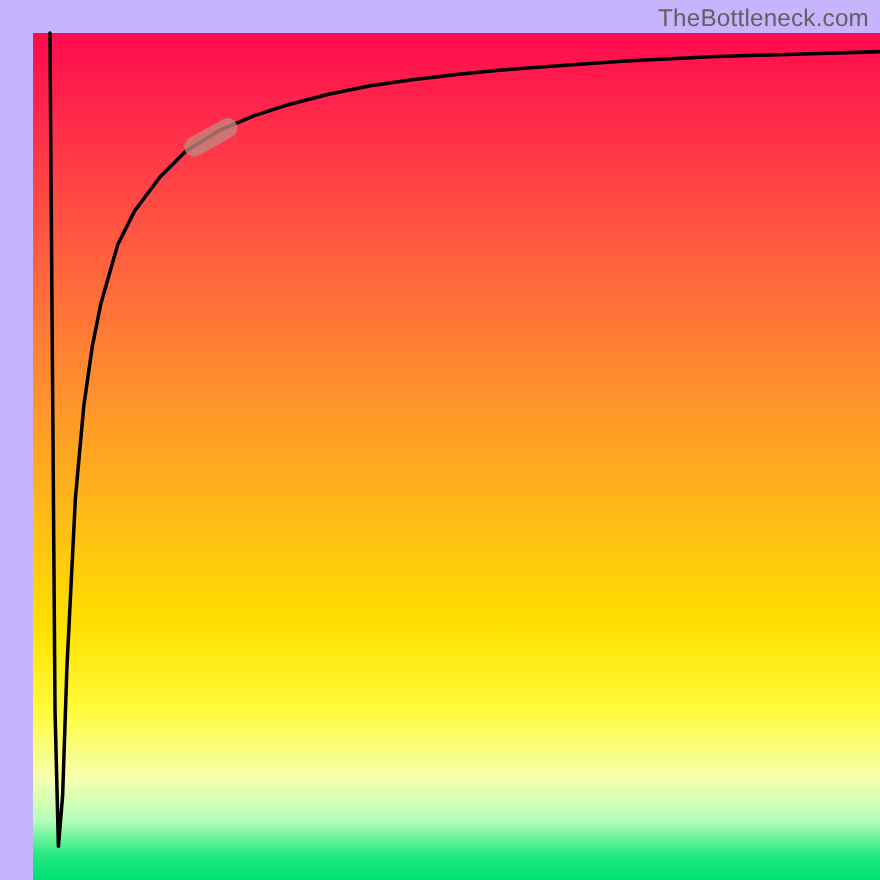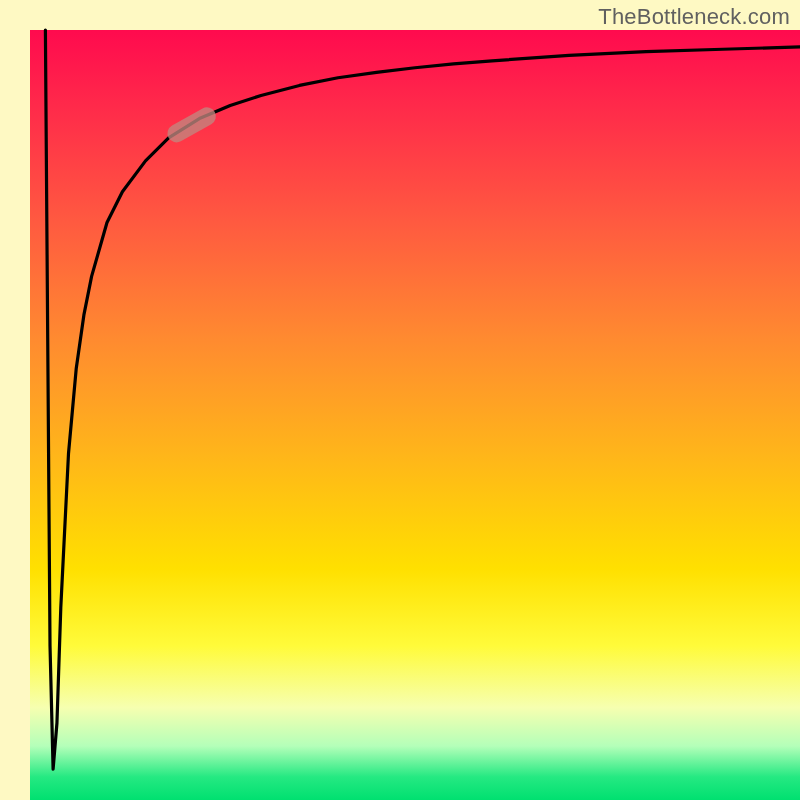"TheBottleneck.com" .canvas { background: #fef9c3 -> #c4b5fd }
